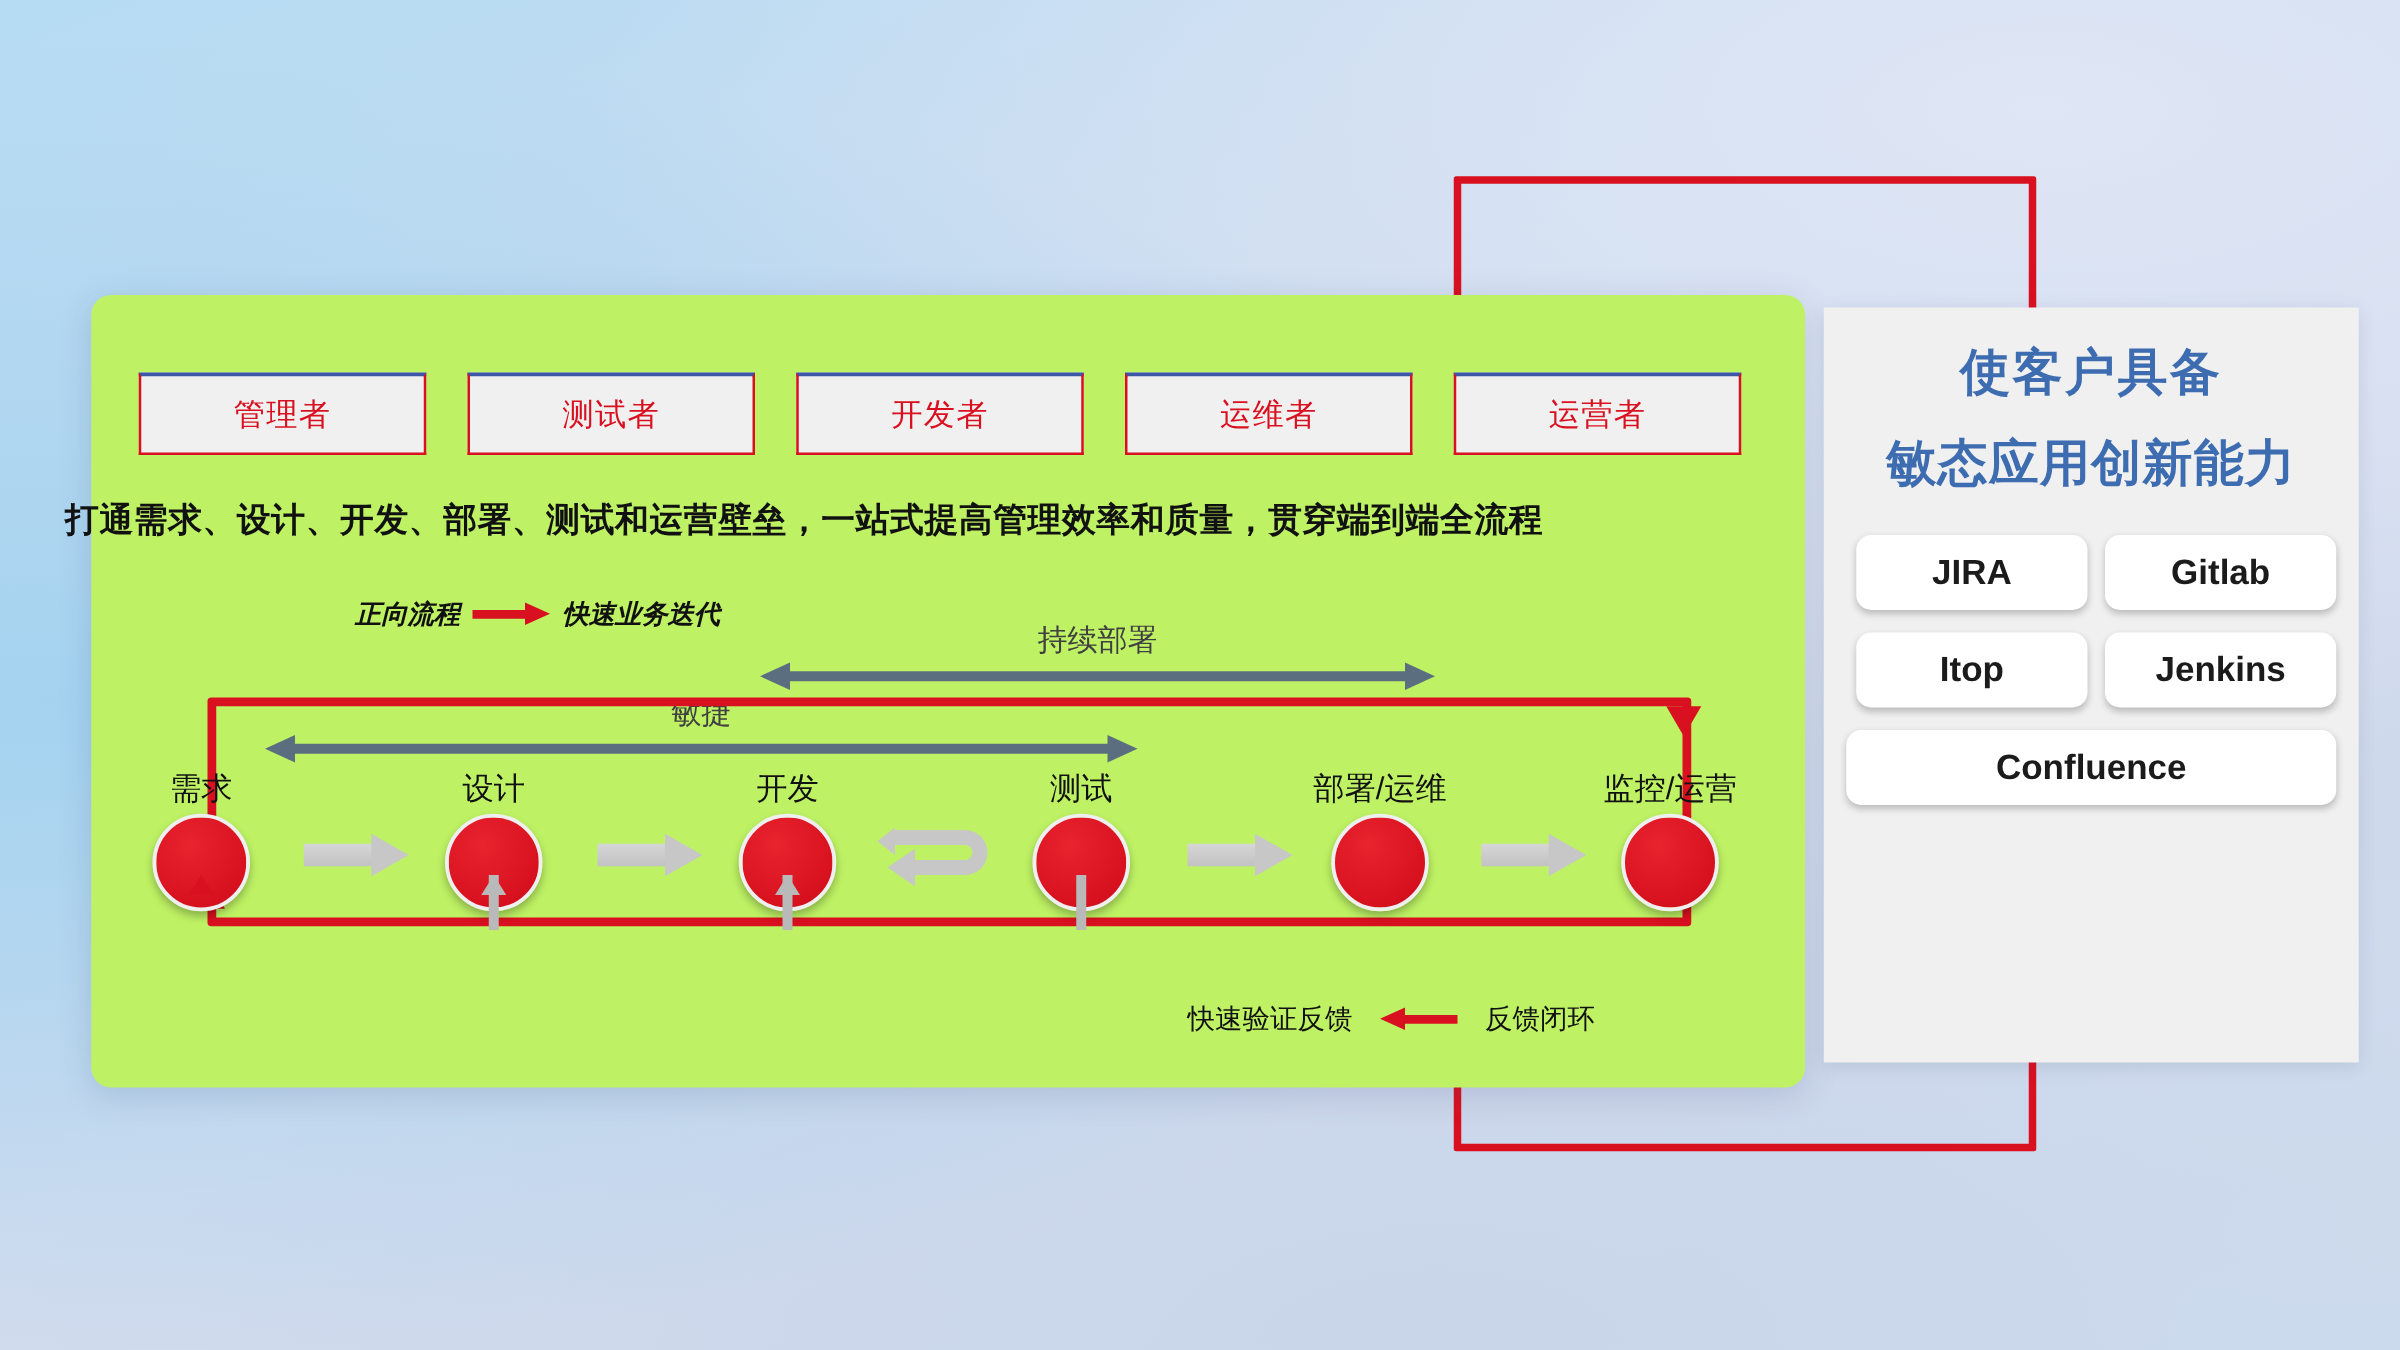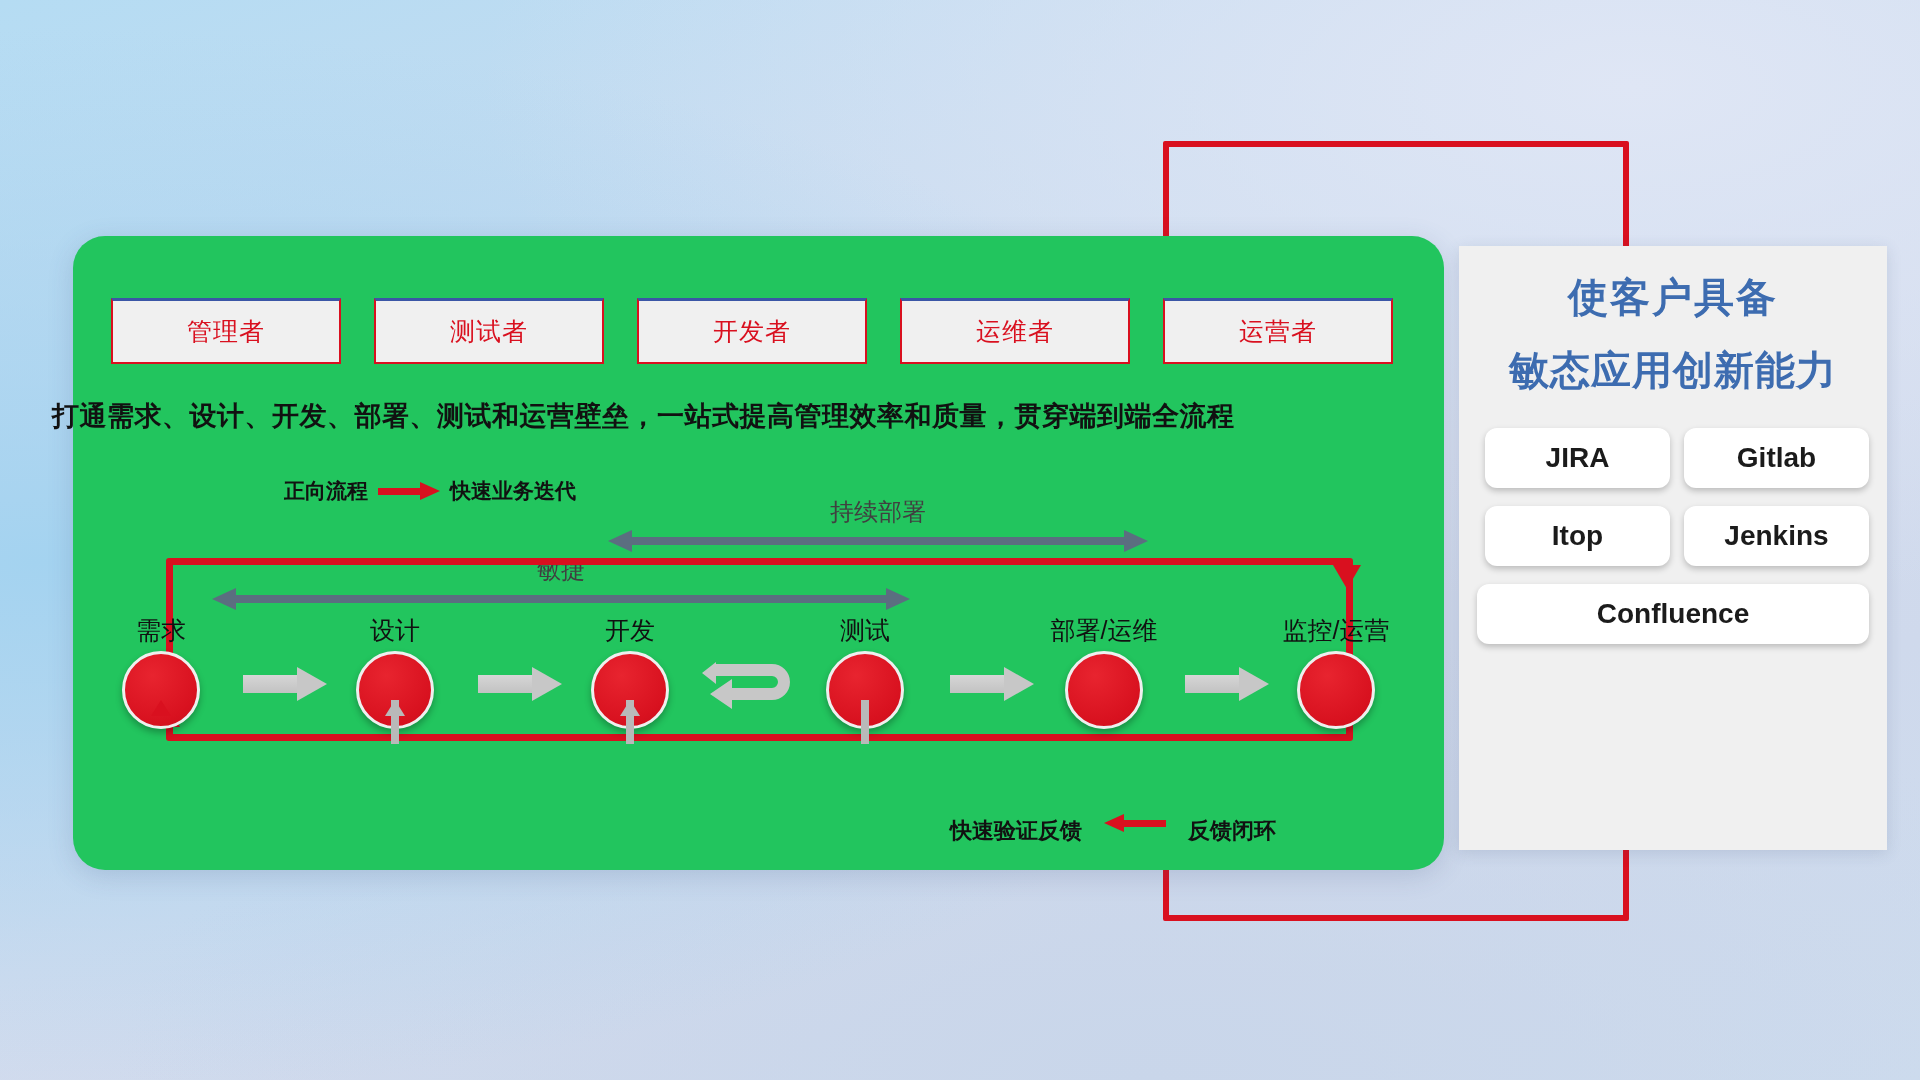"管理者" #card { background: #22c55e -> #bef264; border-radius: 32px -> 16px }
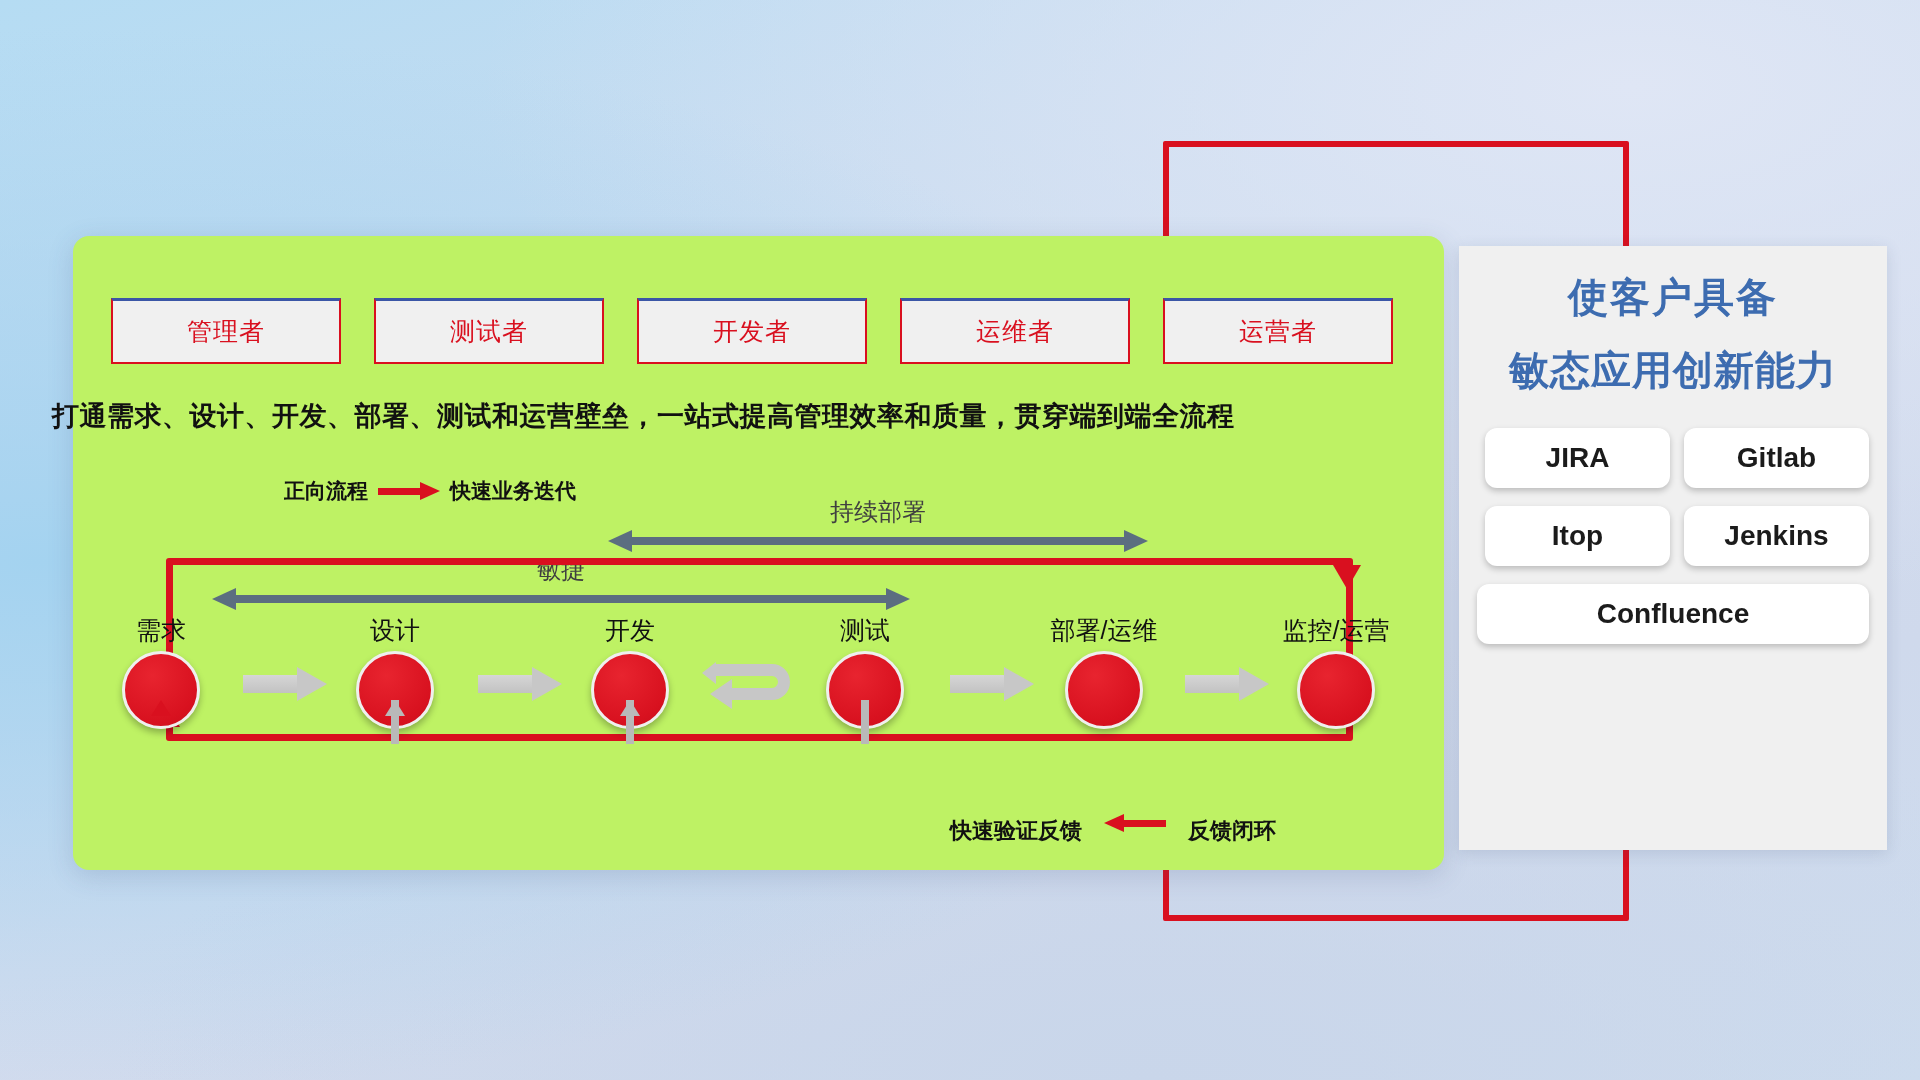"正向流程" #legend-forward .lbl { font-style: none -> italic }
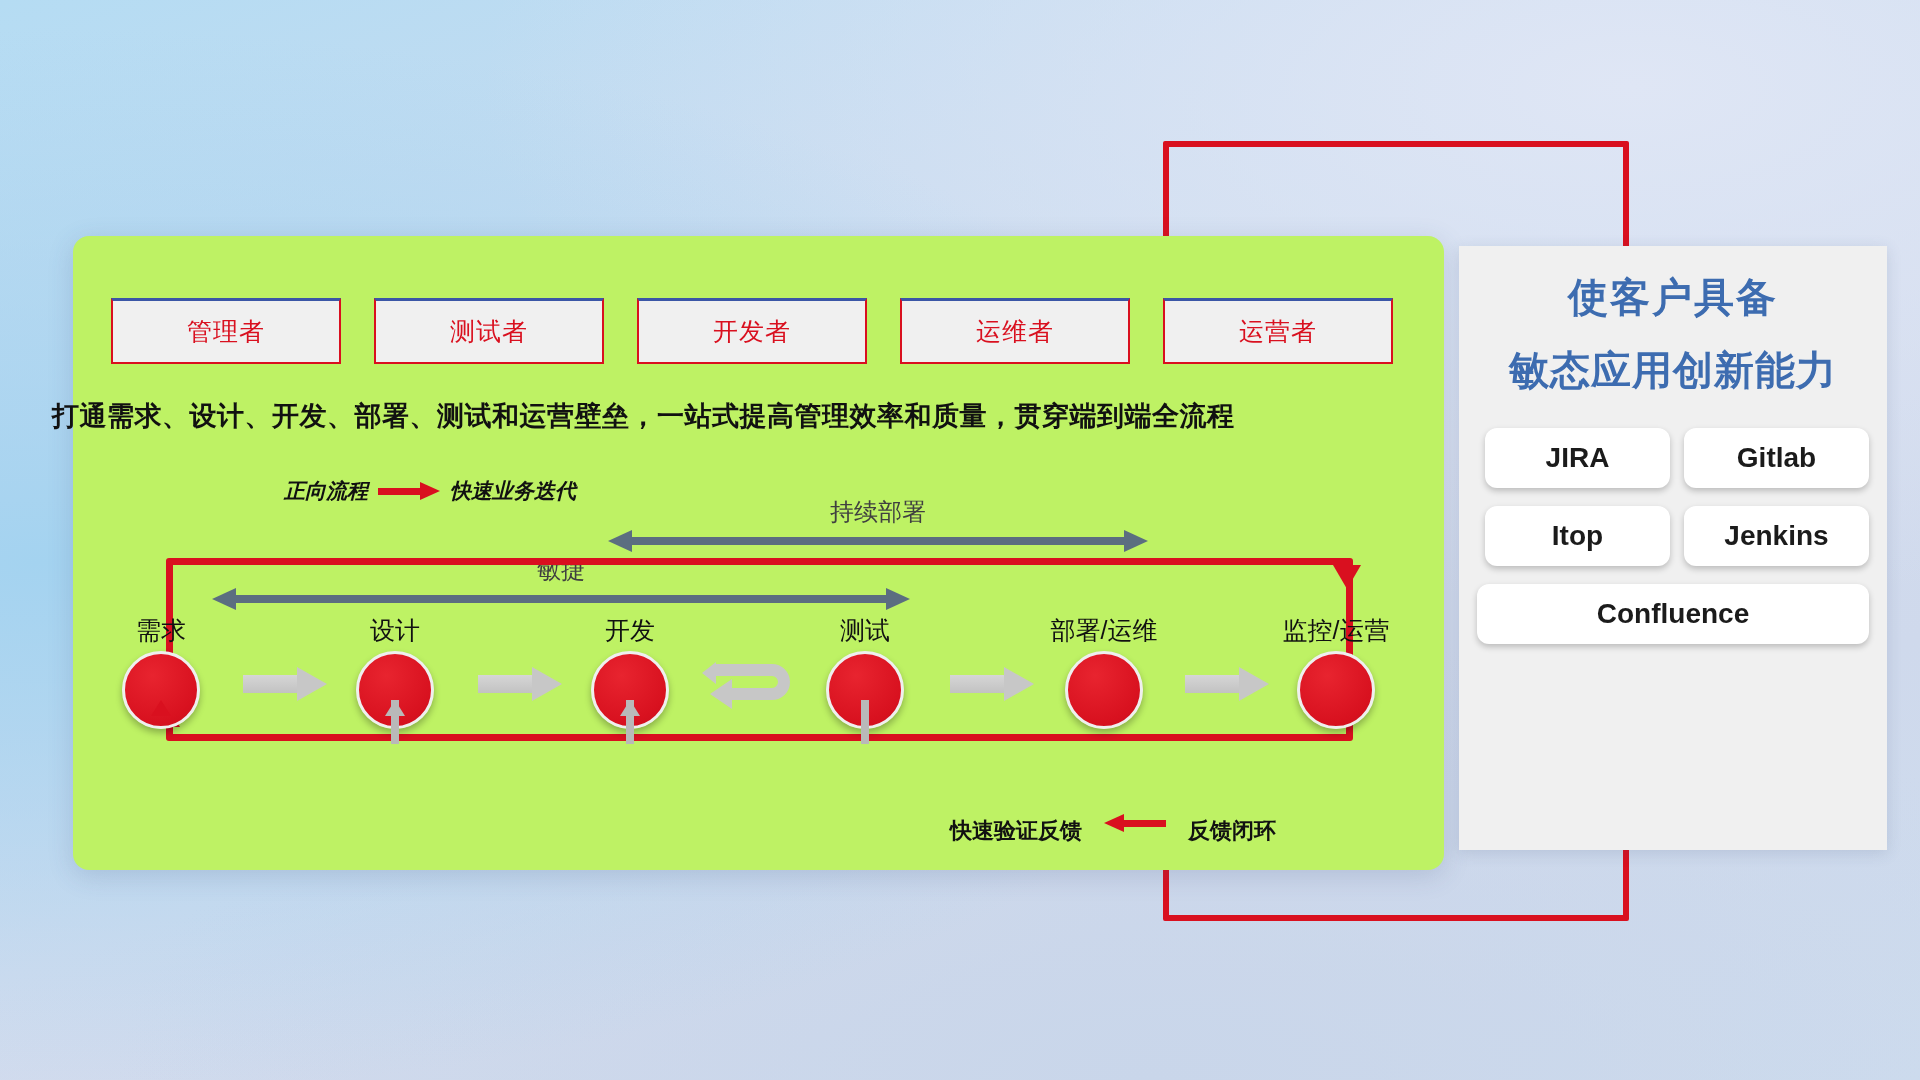"快速验证反馈" #legend-feedback .lbl { font-weight: bold -> normal; margin-top: 16px -> none }
